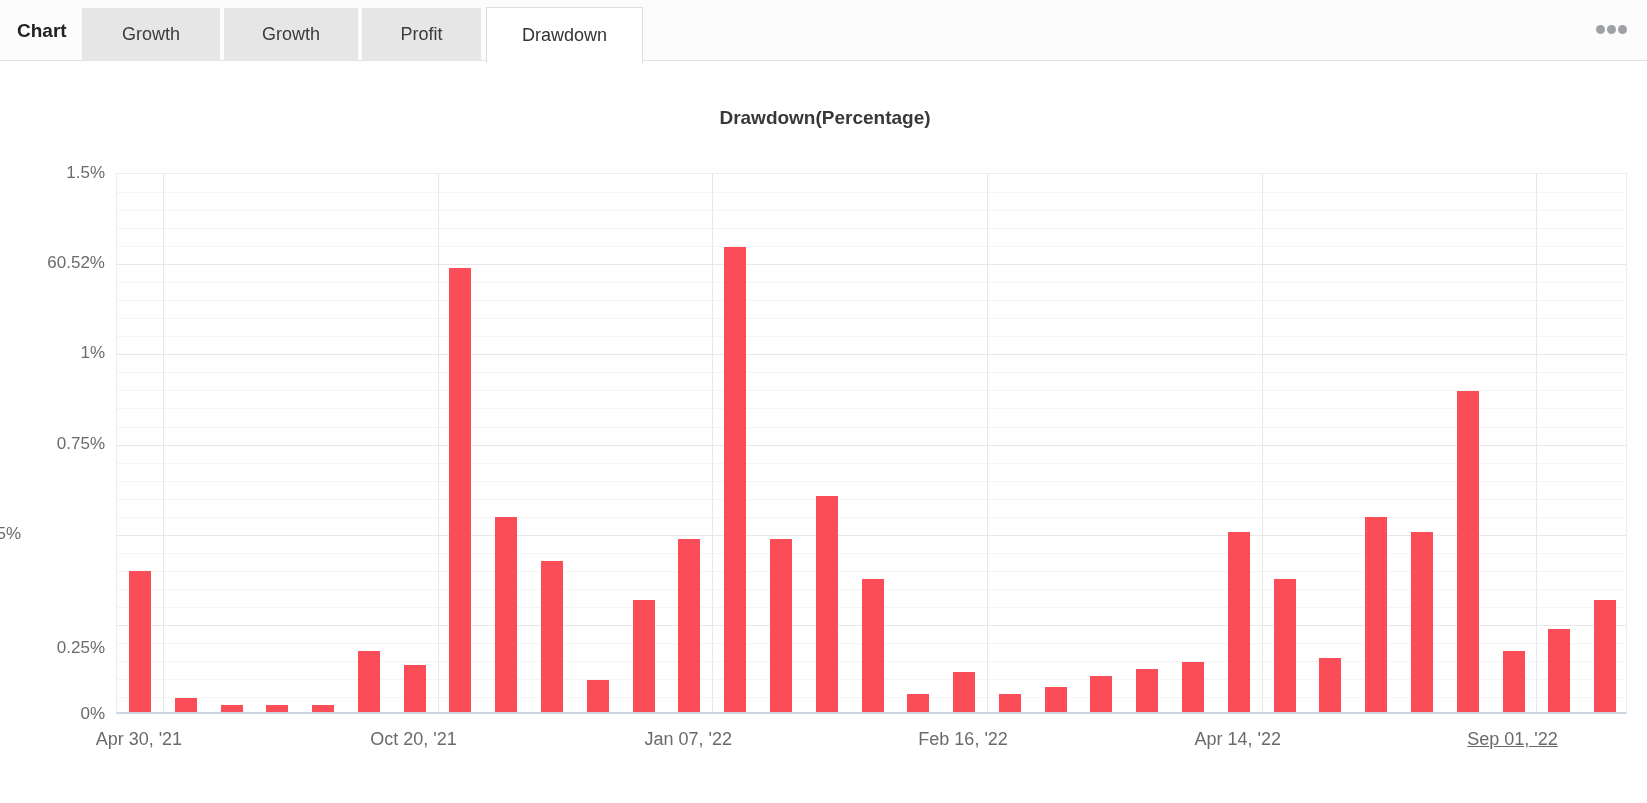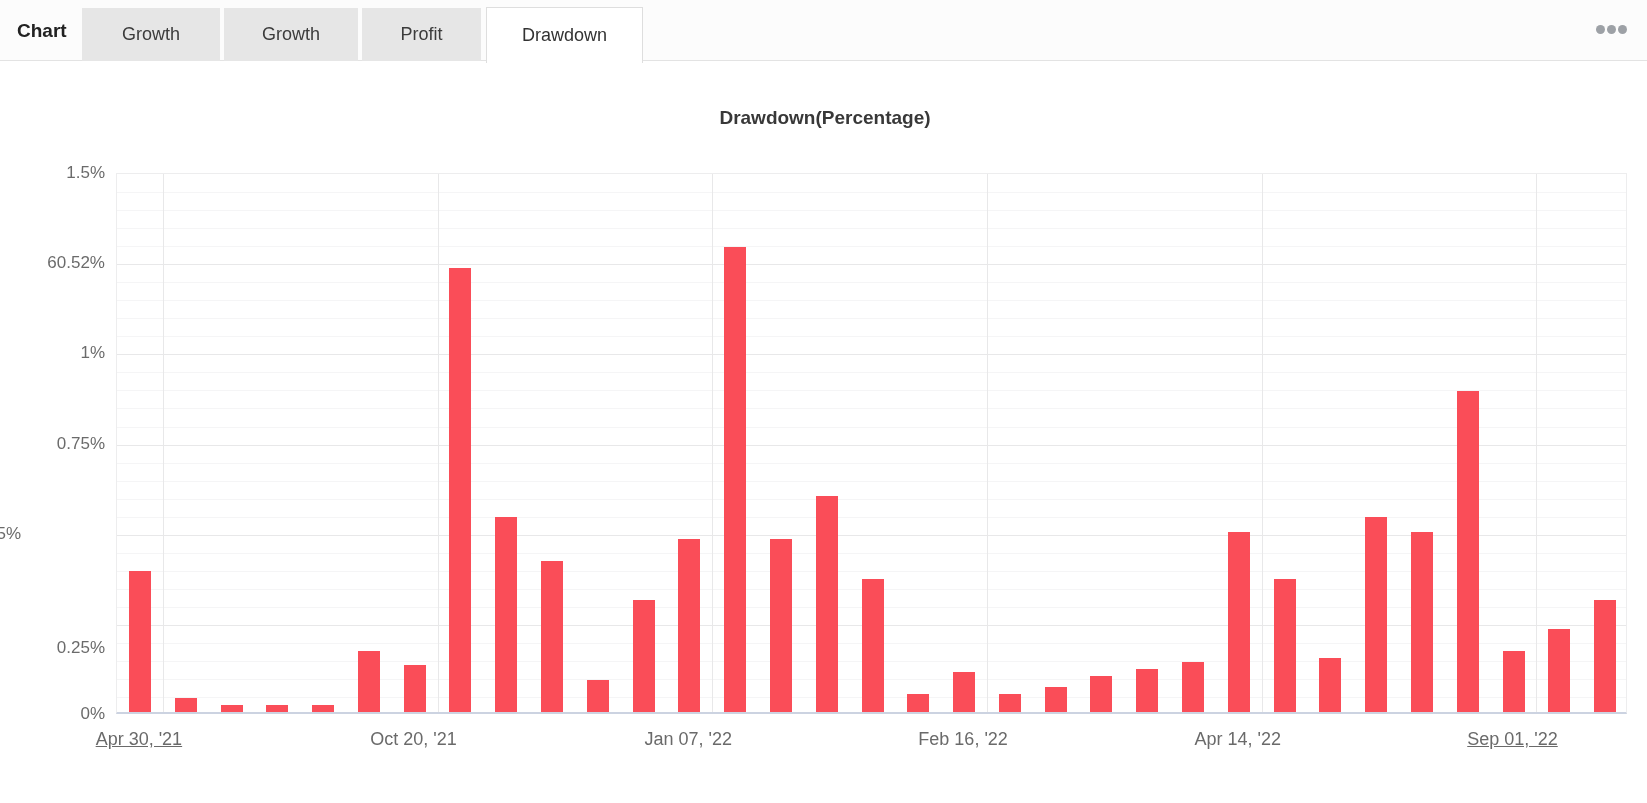"Apr 30, '21" div.xtick { text-decoration: underline -> none }
